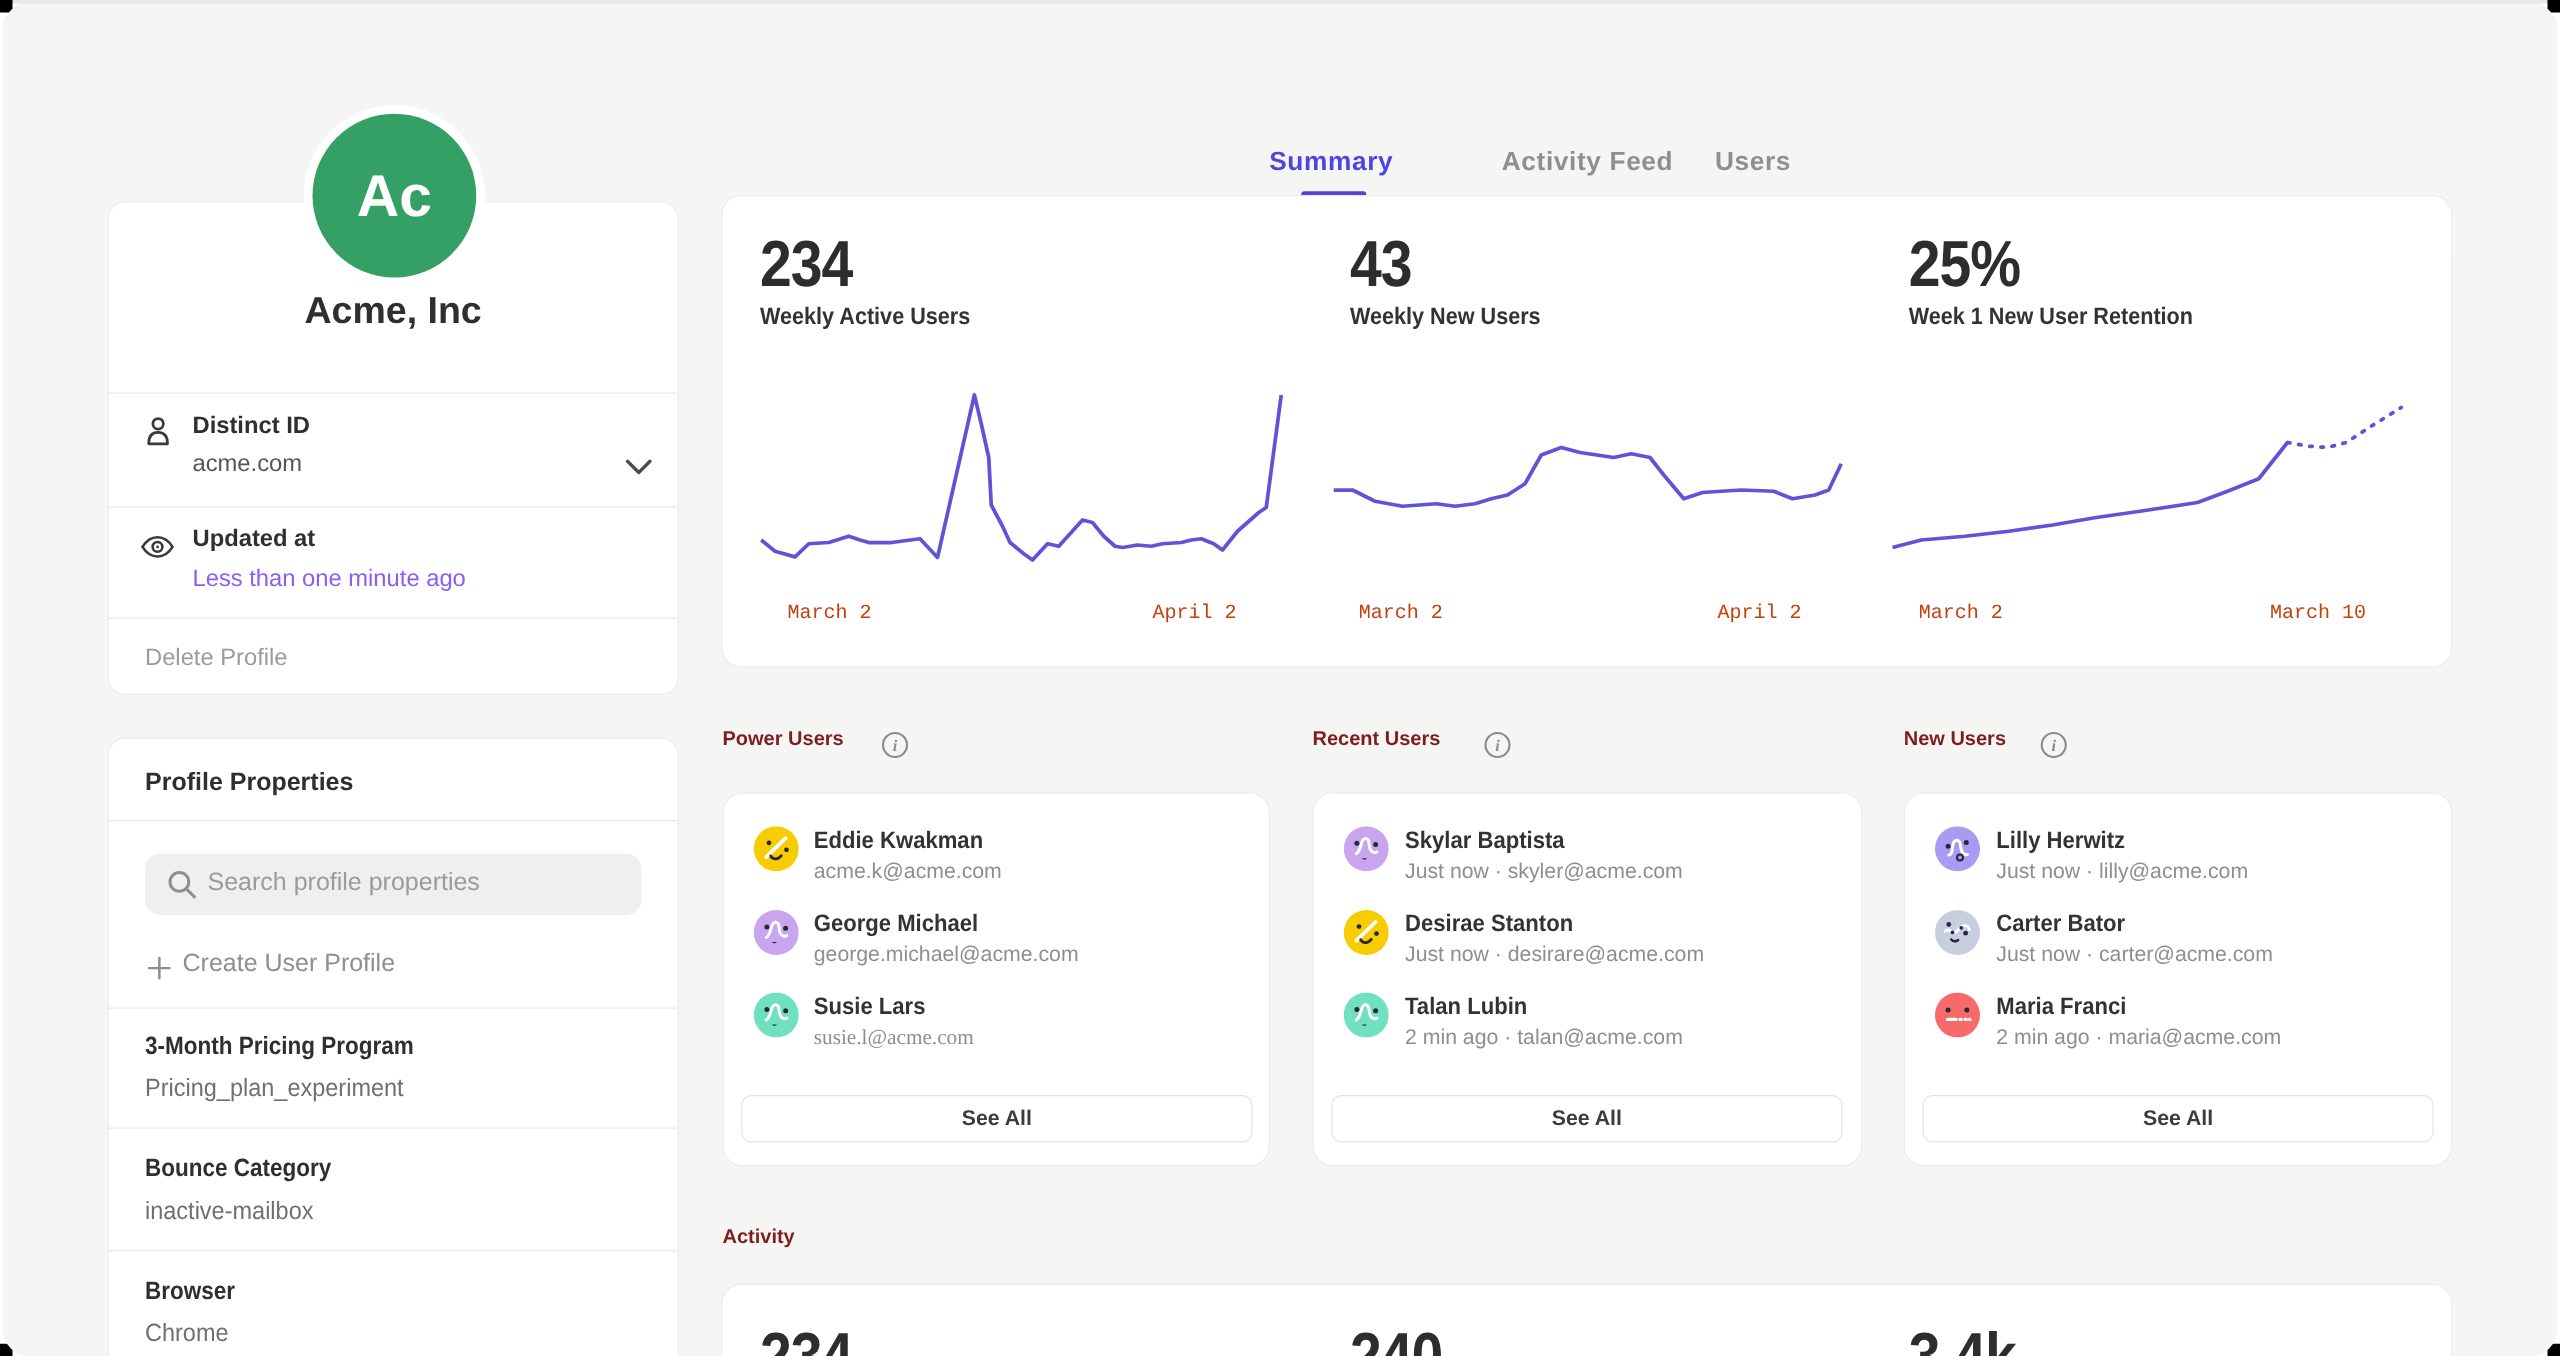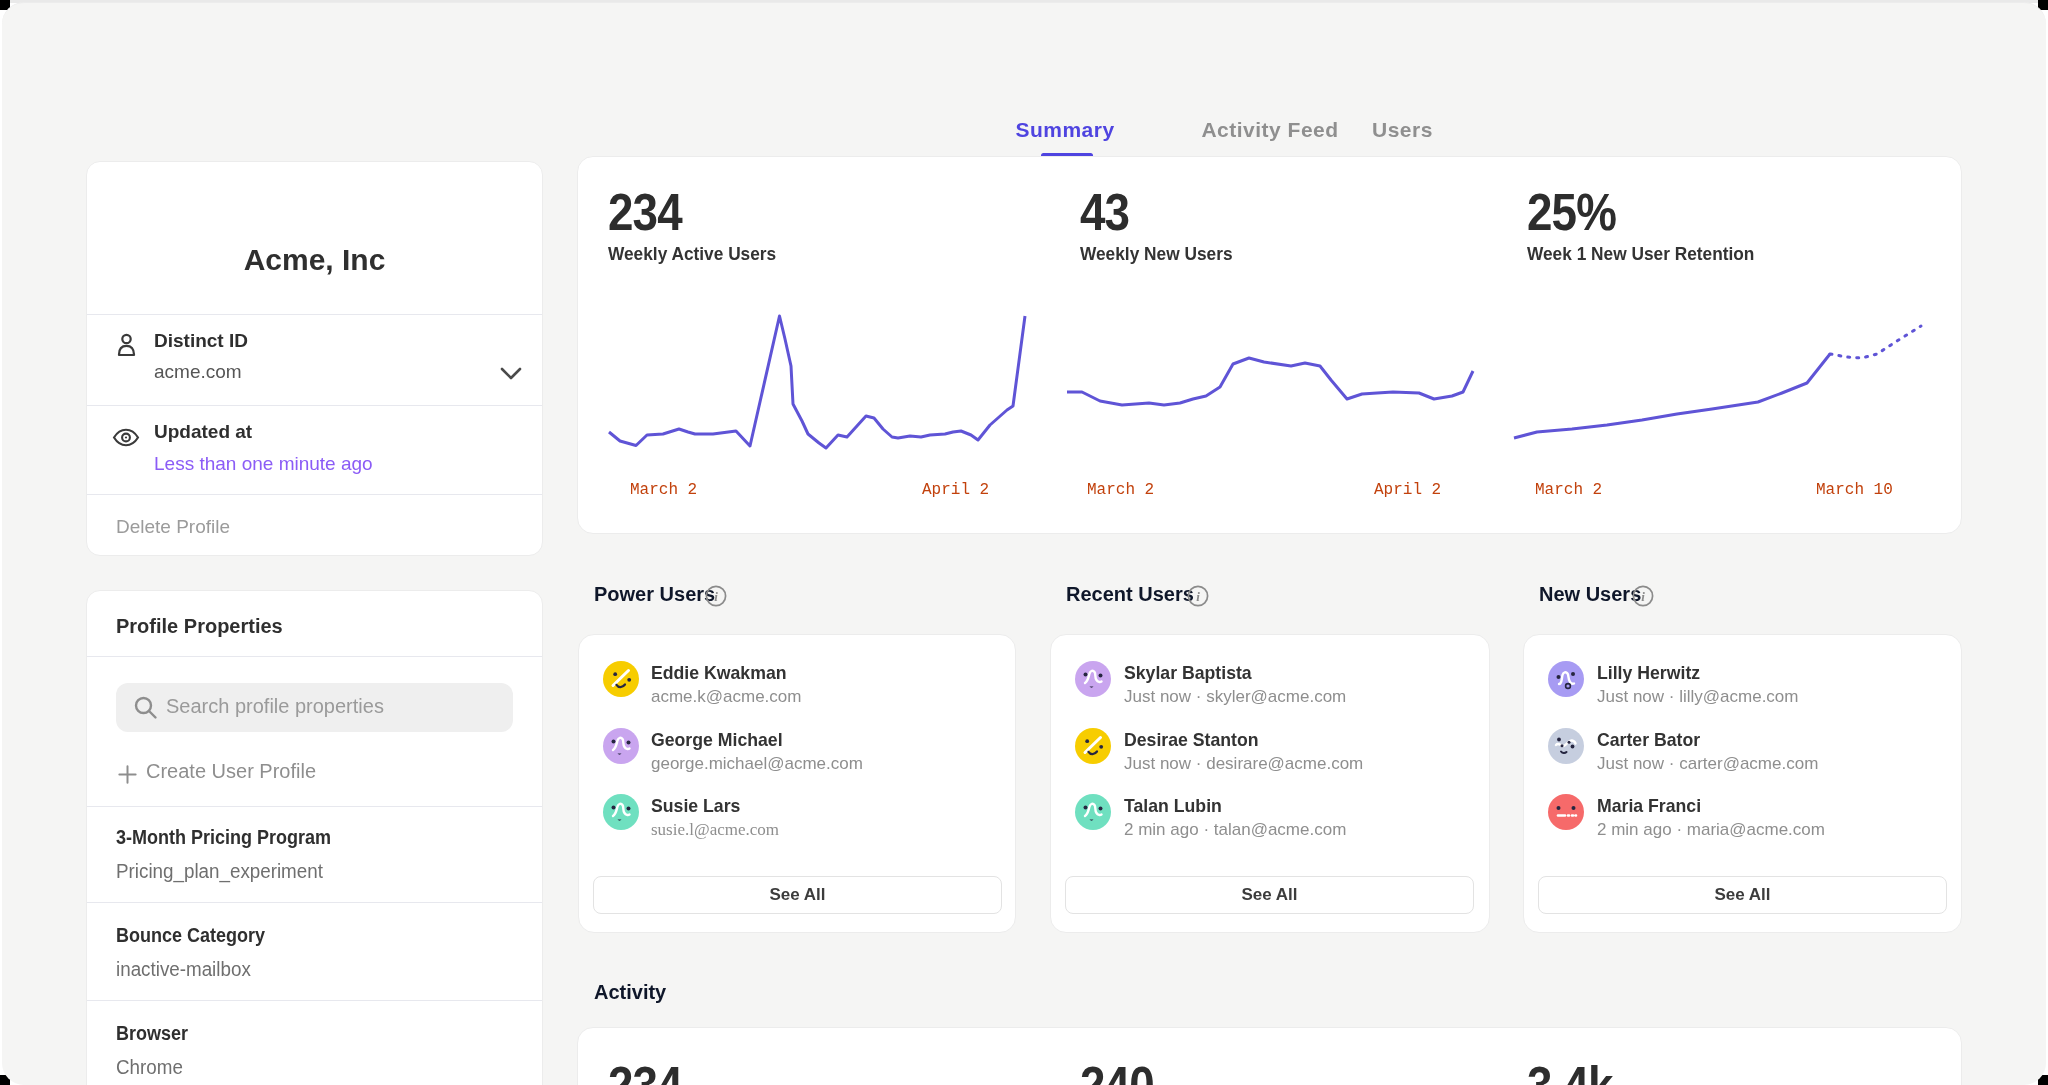"Ac" div.abs { html: none -> <div>Ac</div> }
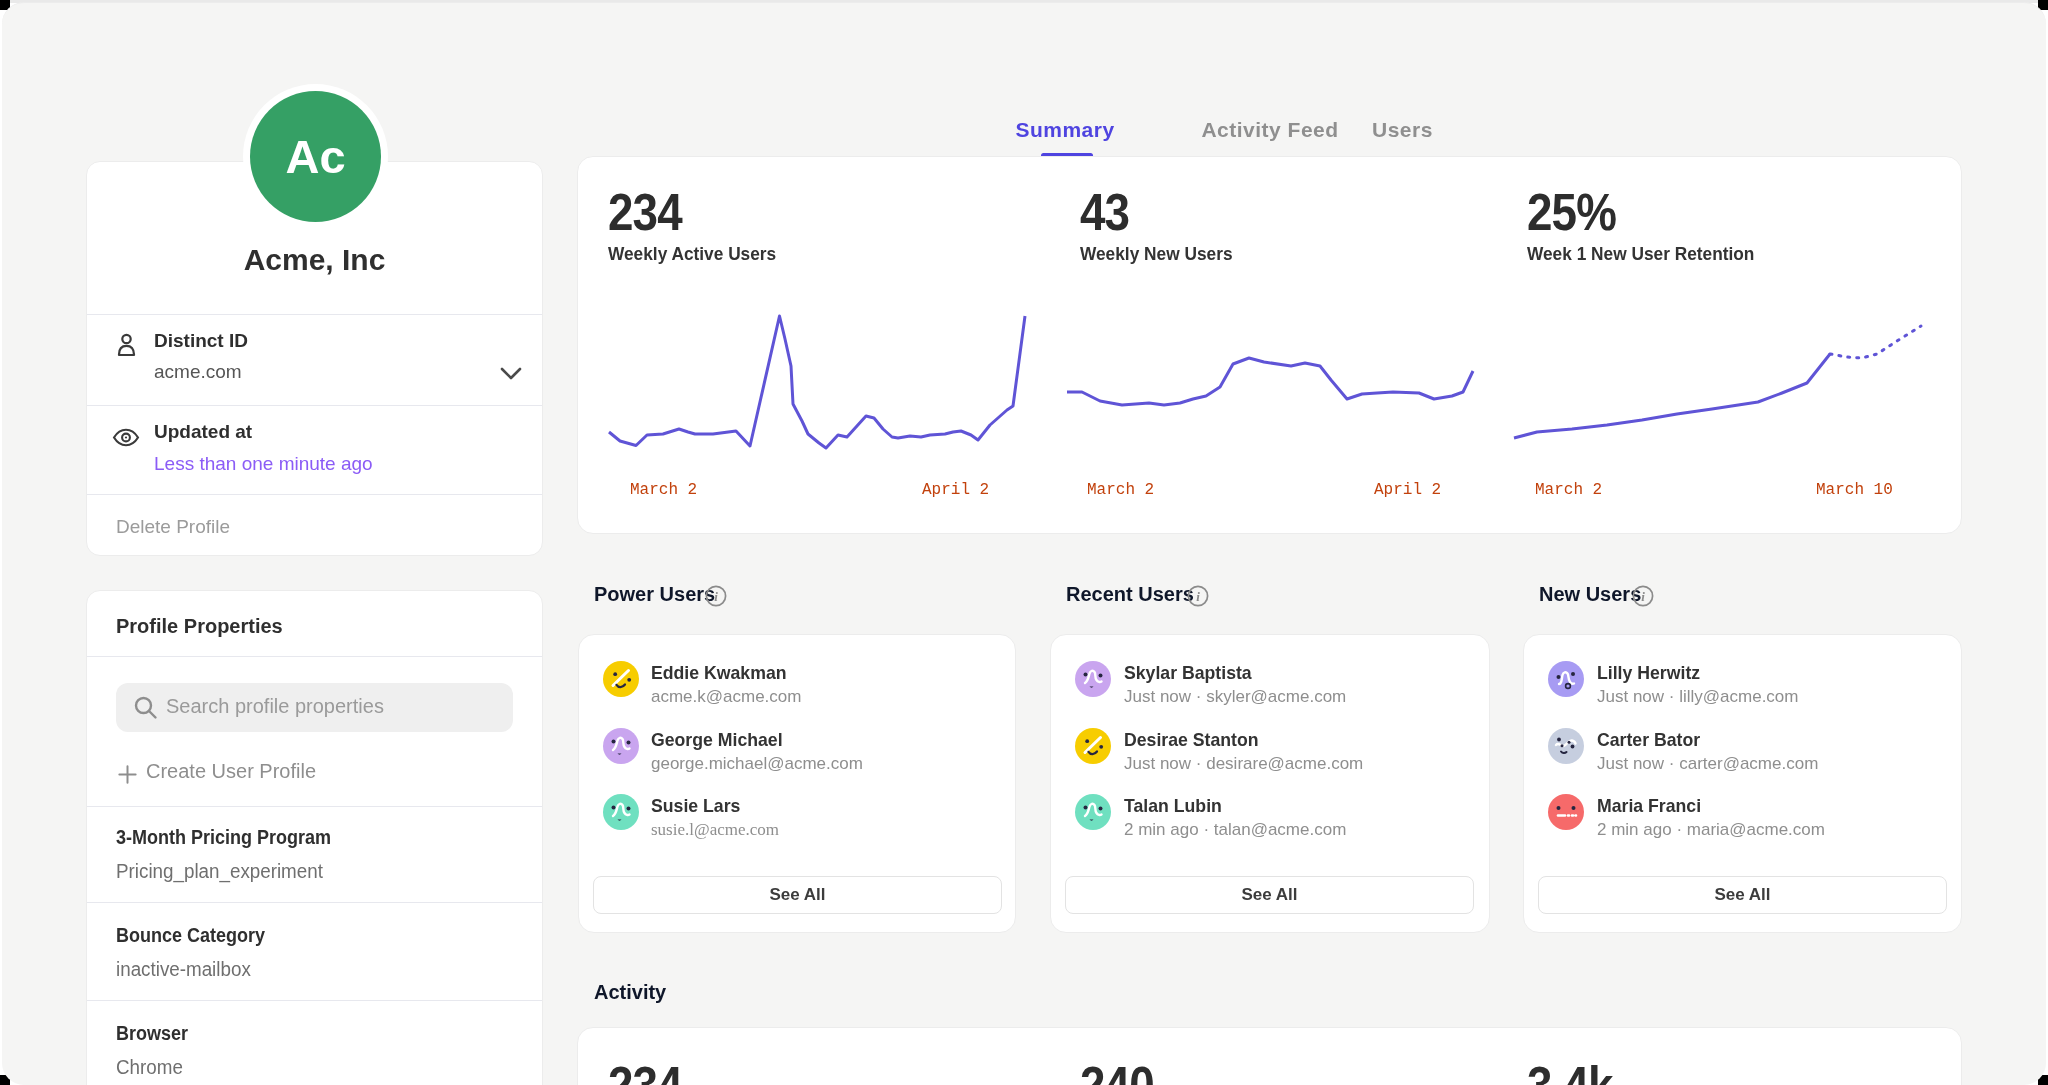"Acme, Inc" div.abs { top: 242px -> 231px }
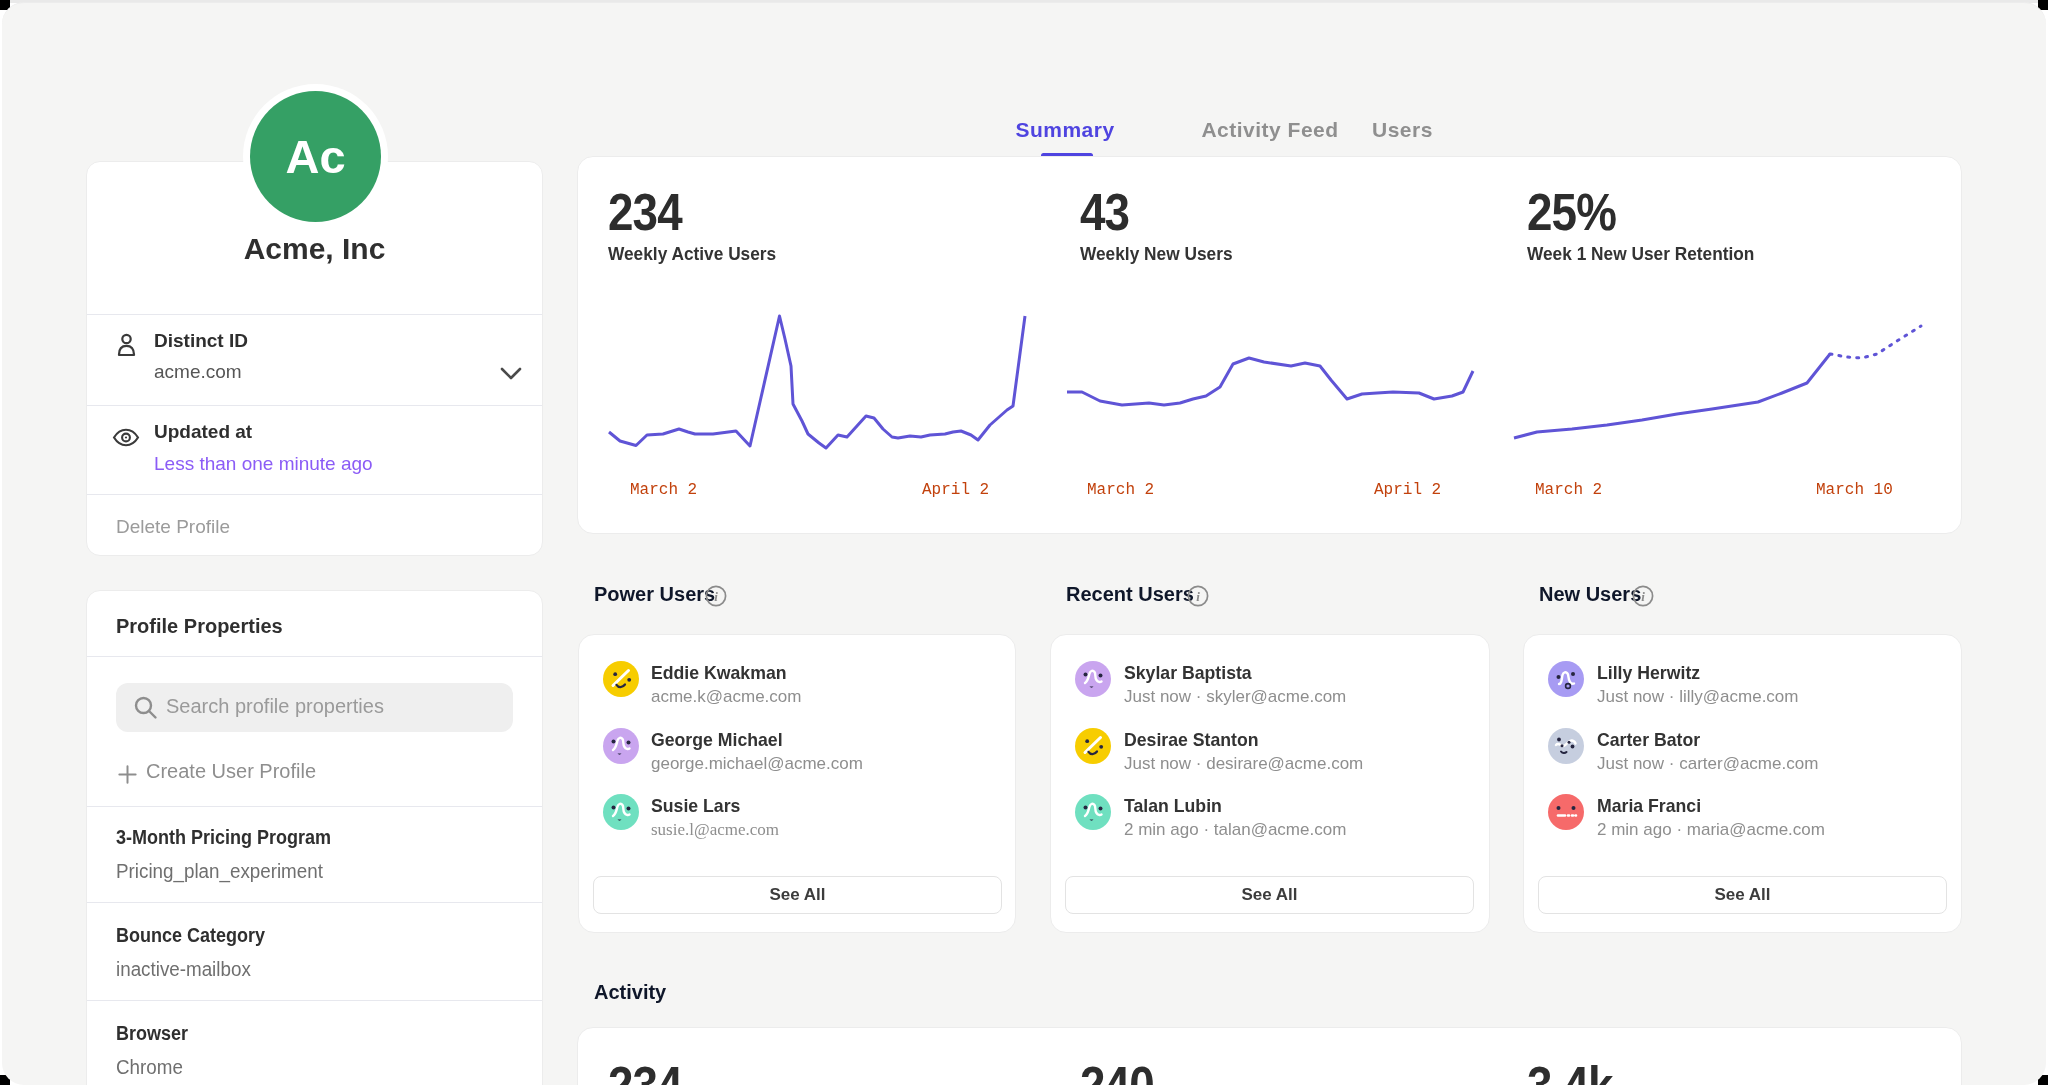"Power Users" .h20 { color: #0f172a -> #7f1d1d; font-size: 20px -> 16px; margin-left: 16px -> none }
